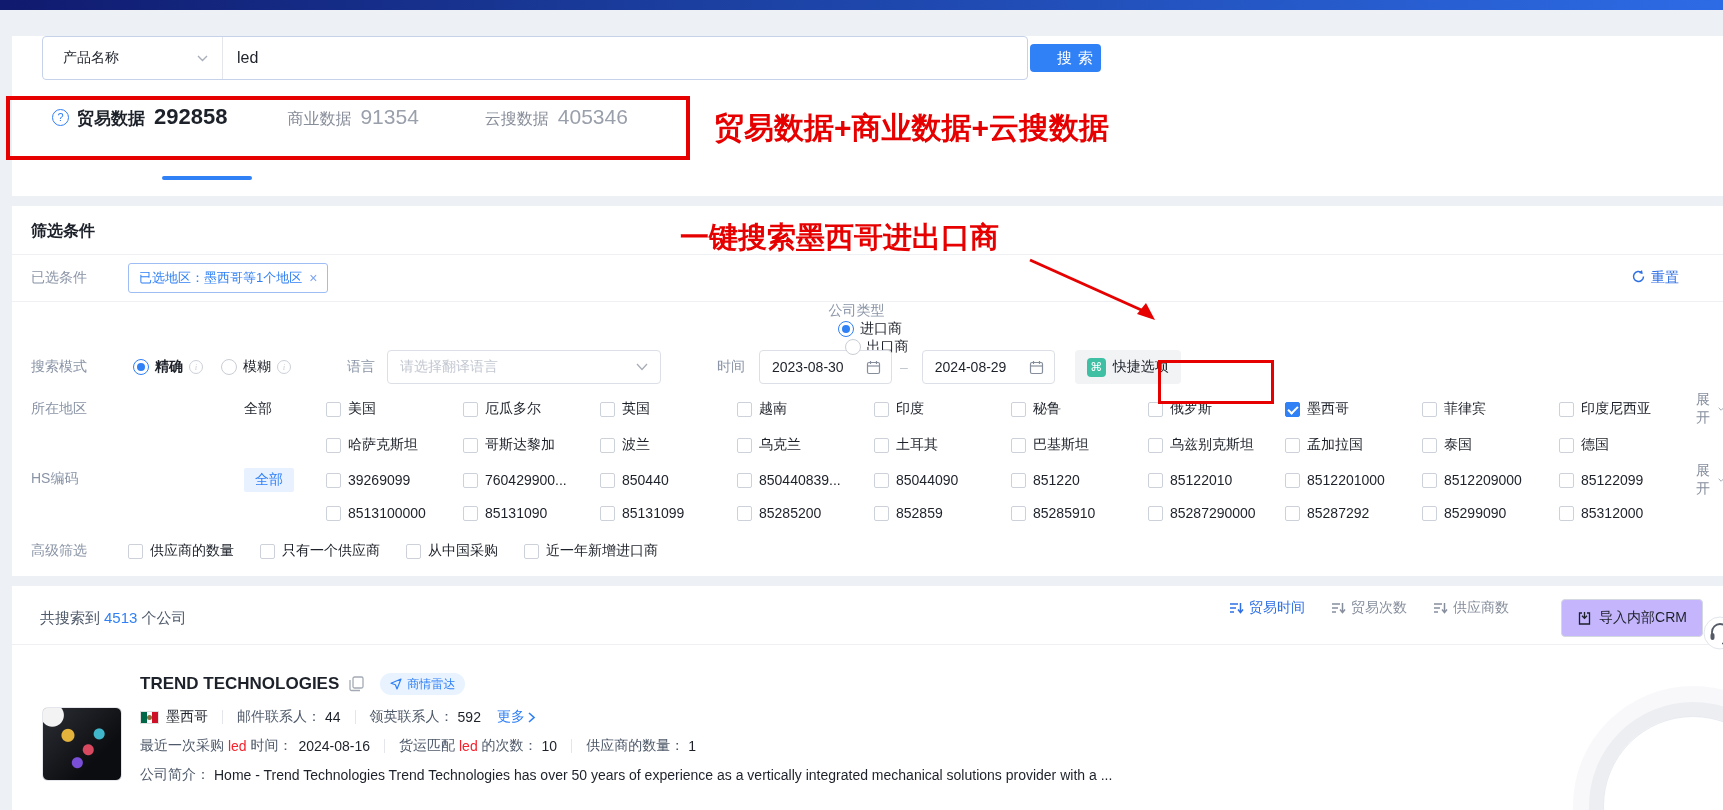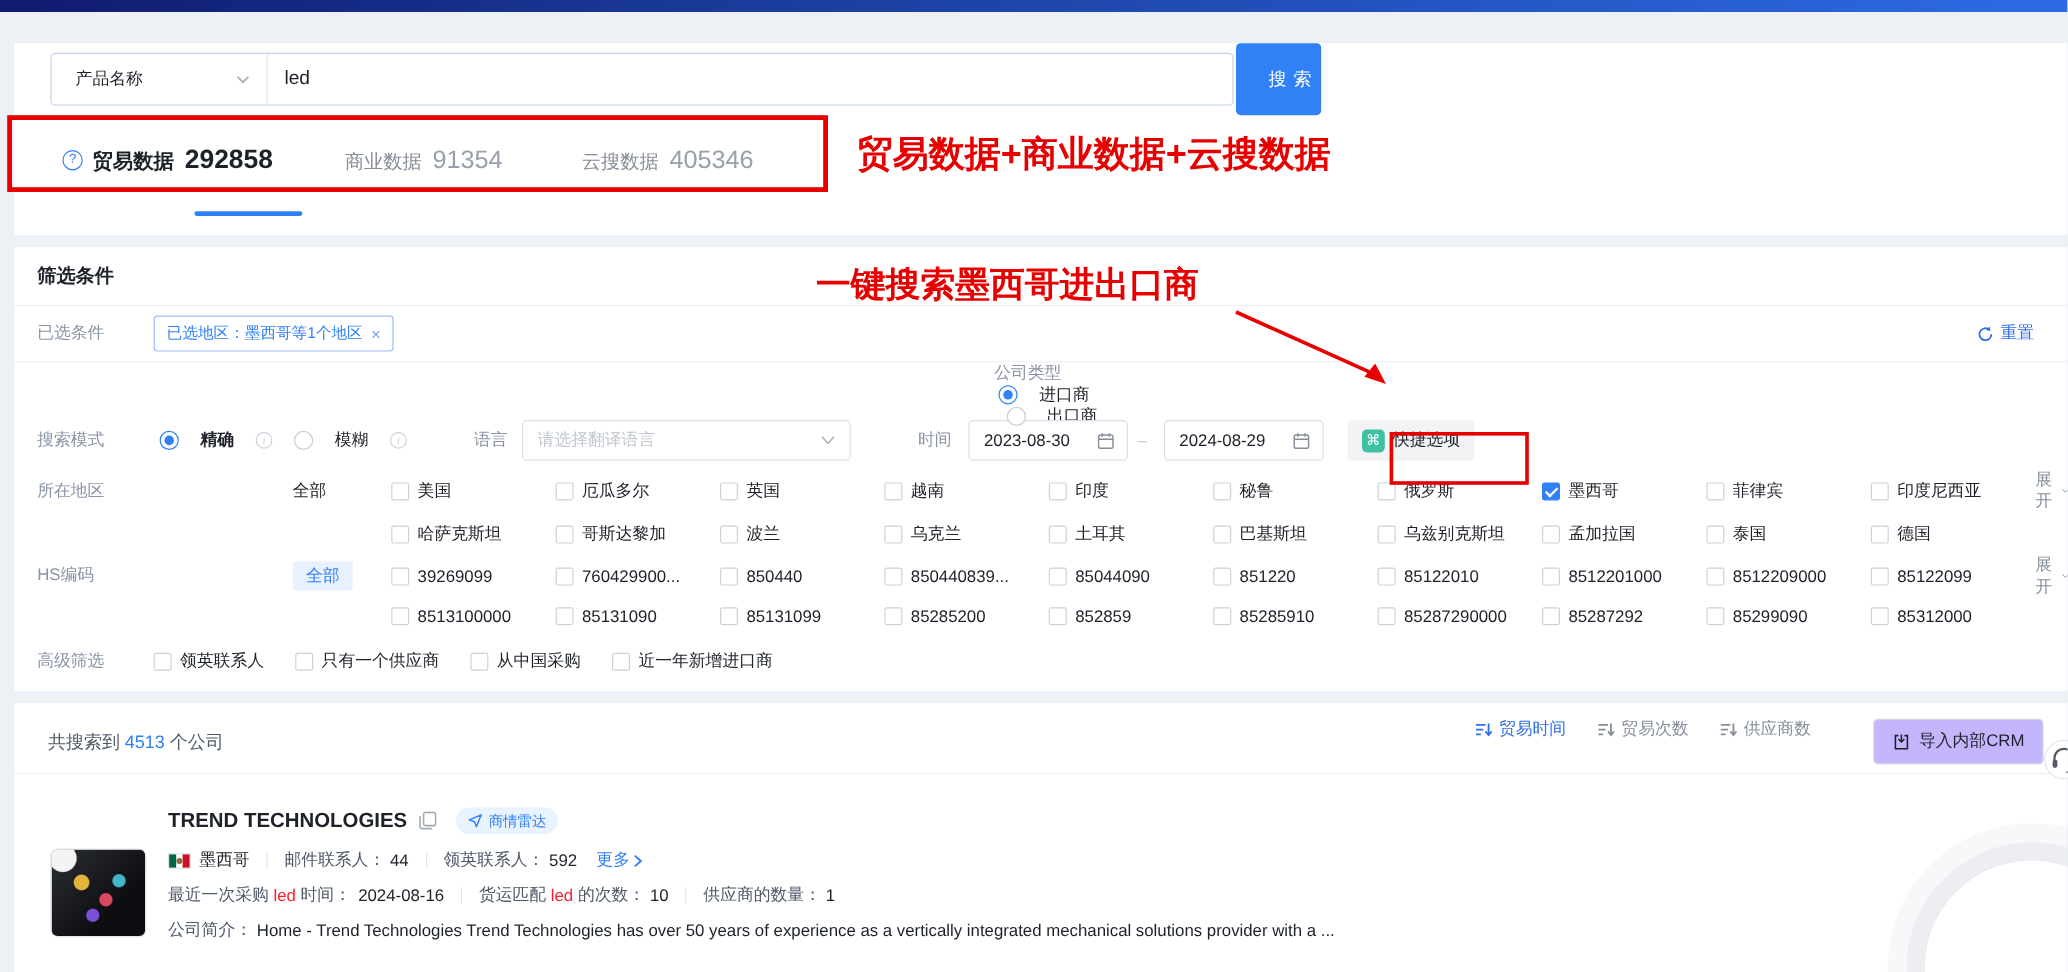"搜索" .search-btn { height: 60px -> 28px }
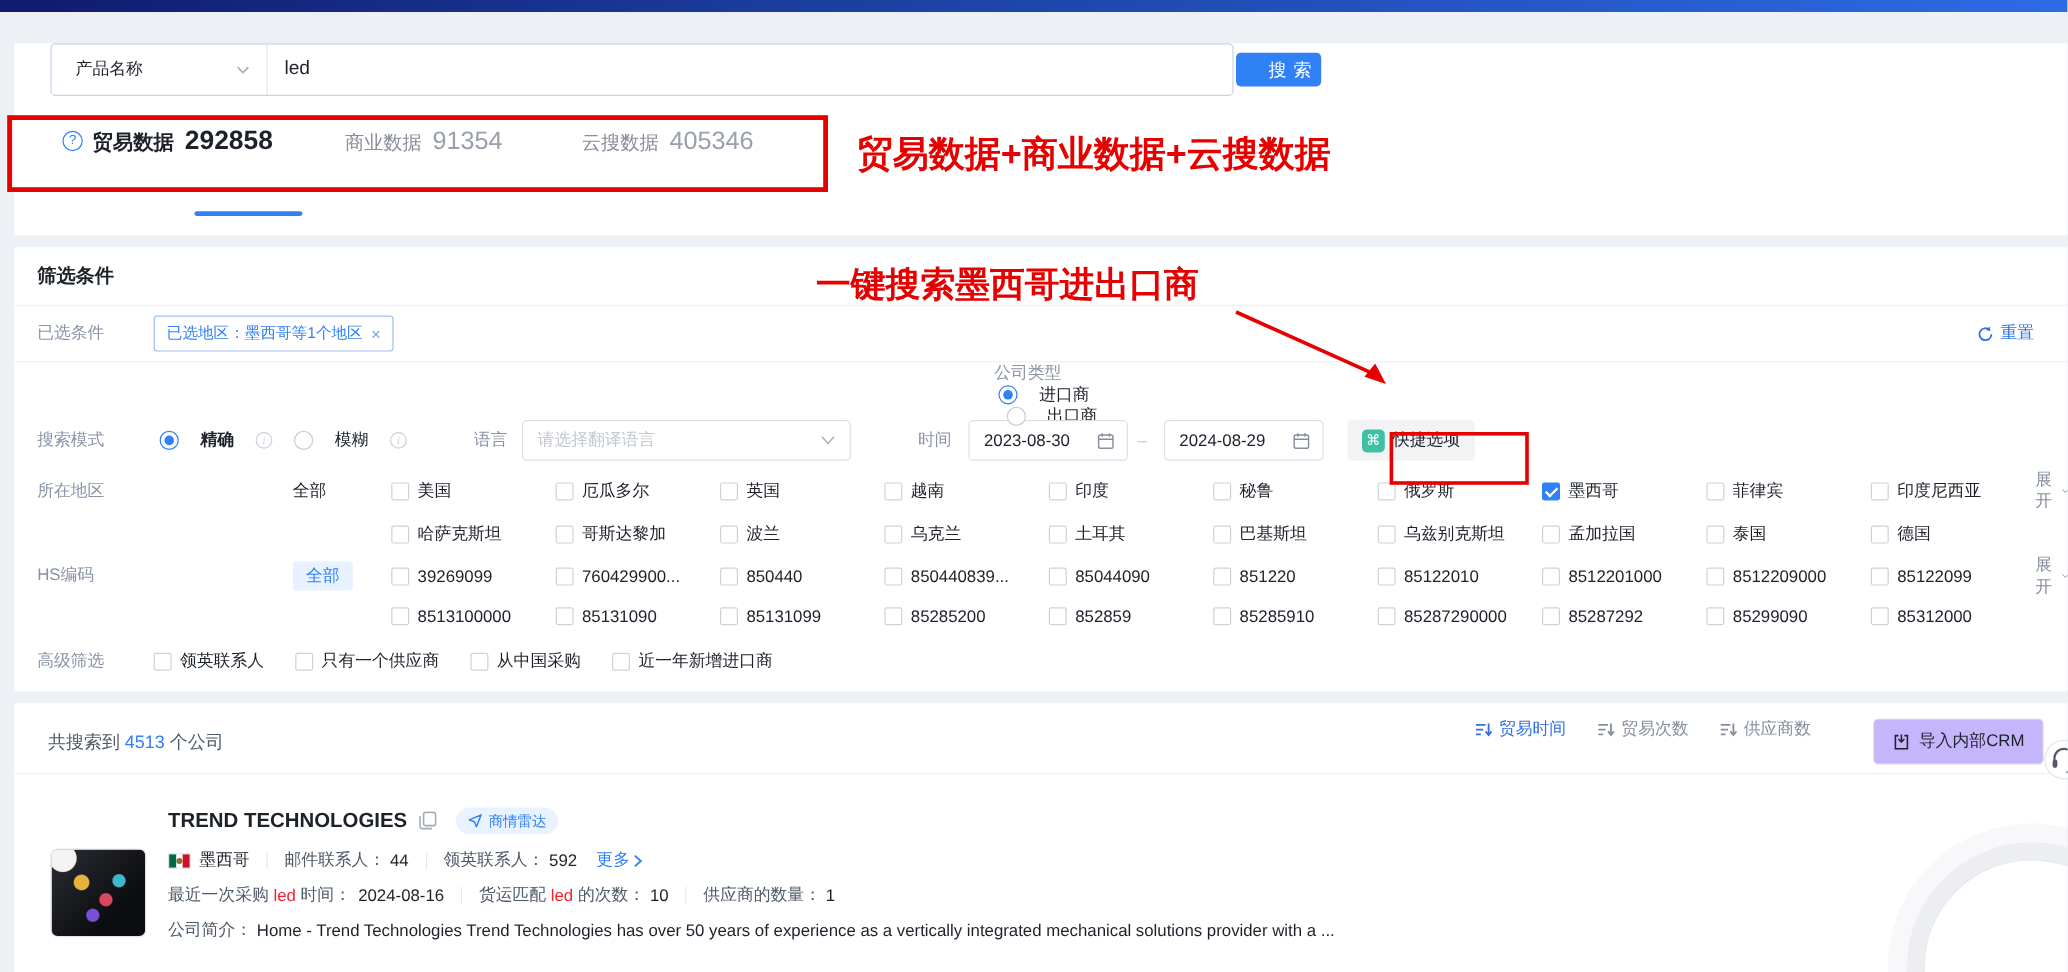"重置" .reset { align-items: center -> flex-start; margin-right: 28px -> 44px }
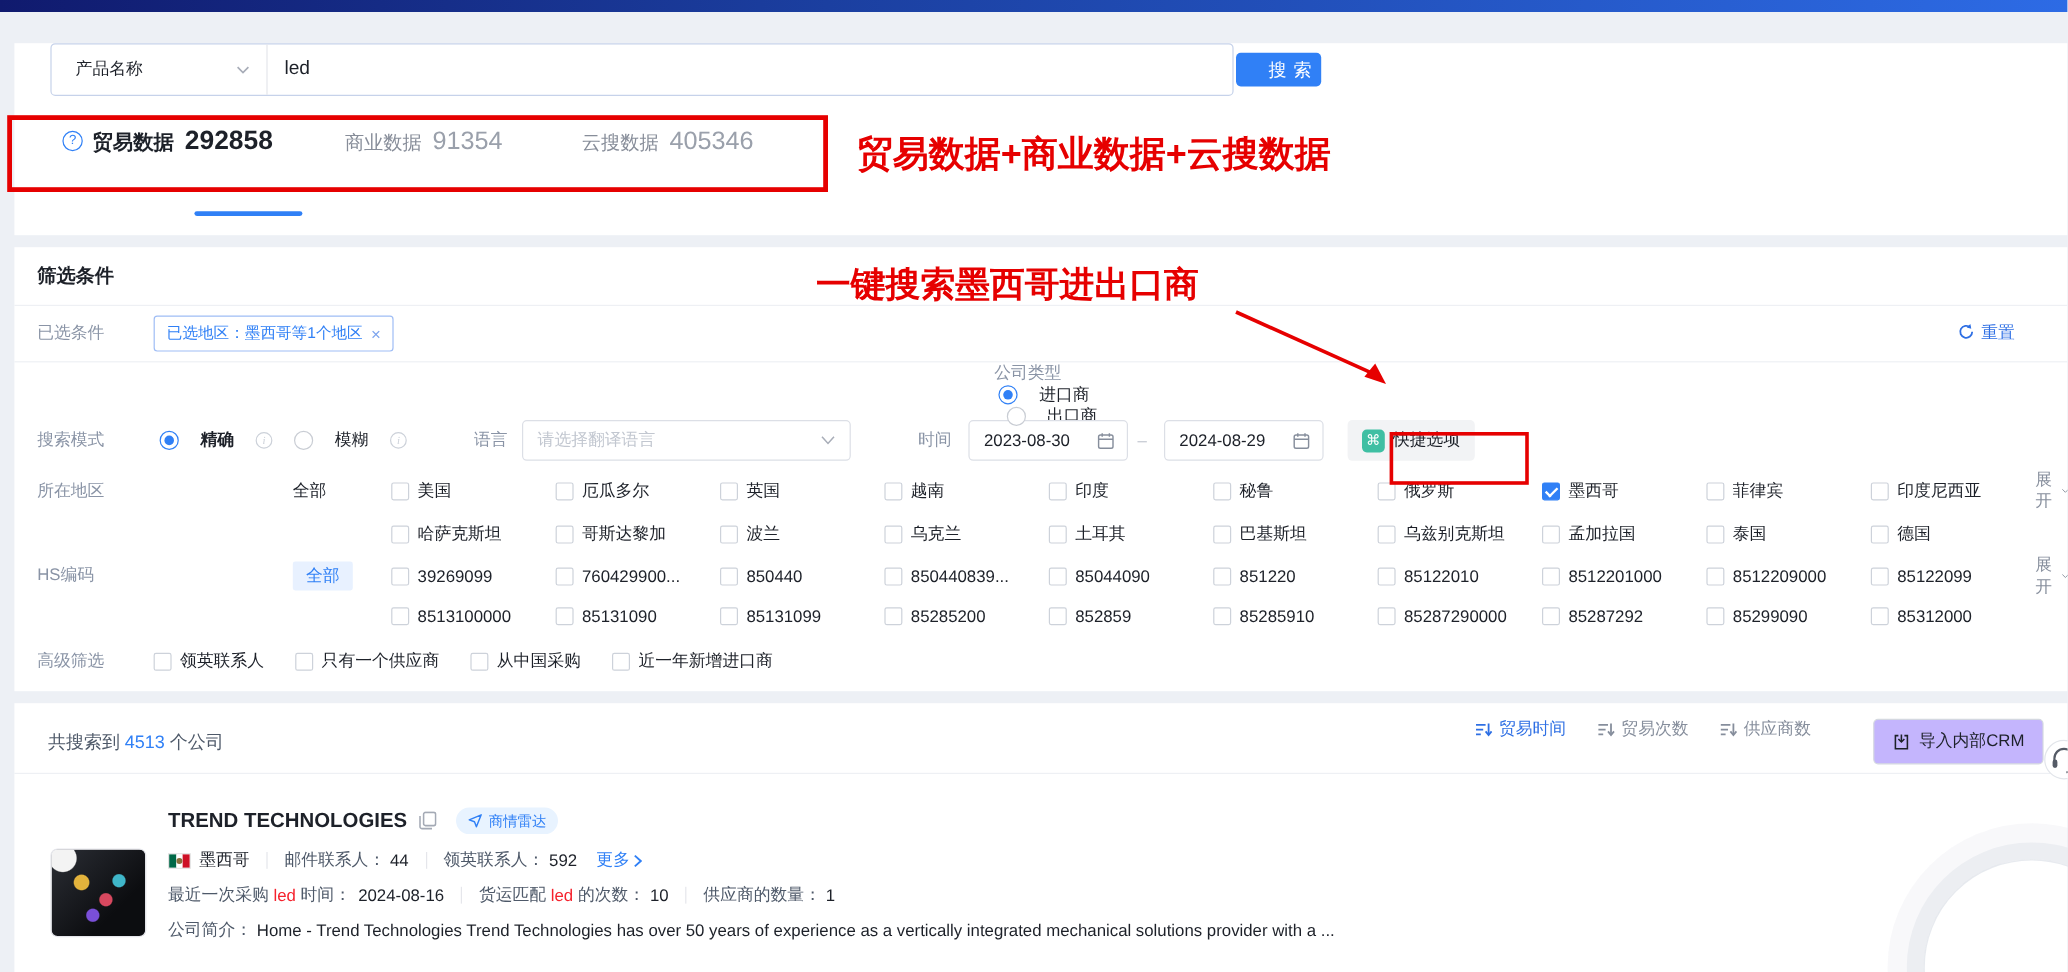"进口商" .ritem { gap: 18px -> 6px }
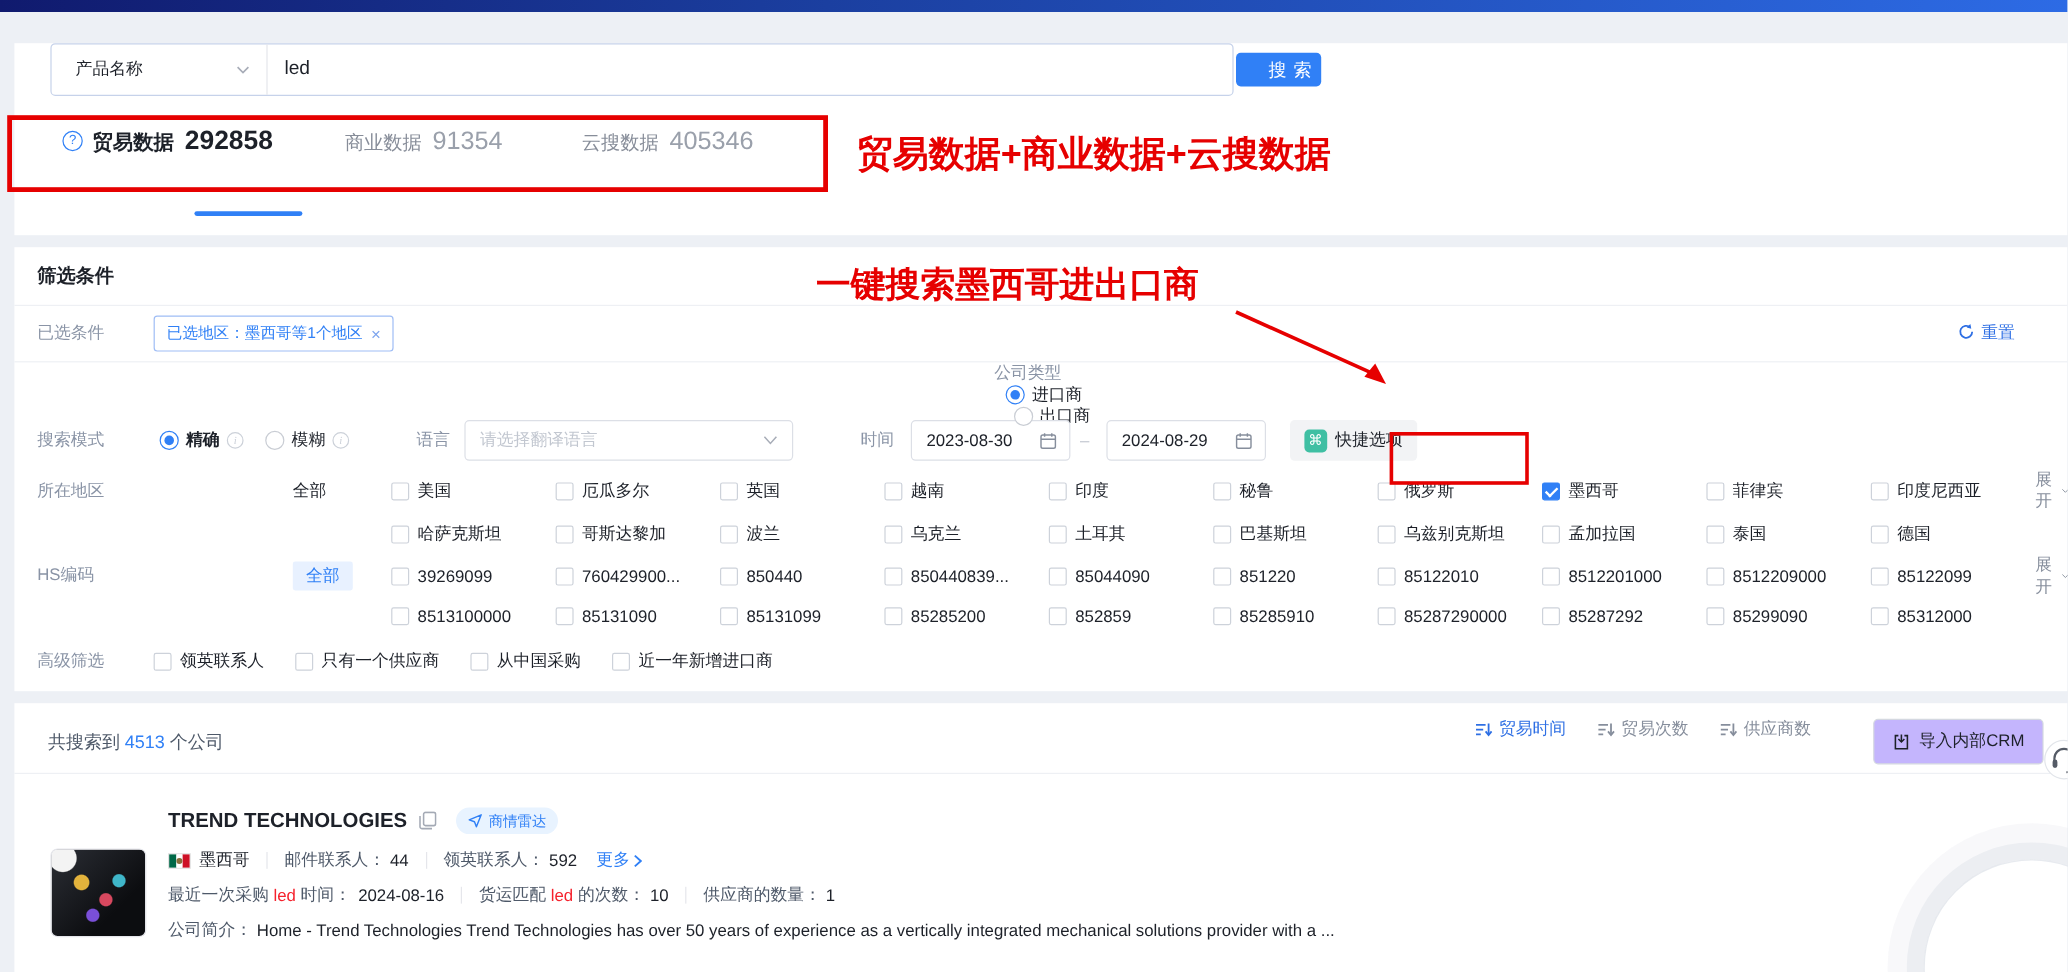"领英联系人" span.cl { text: 领英联系人 -> 供应商的数量 }
